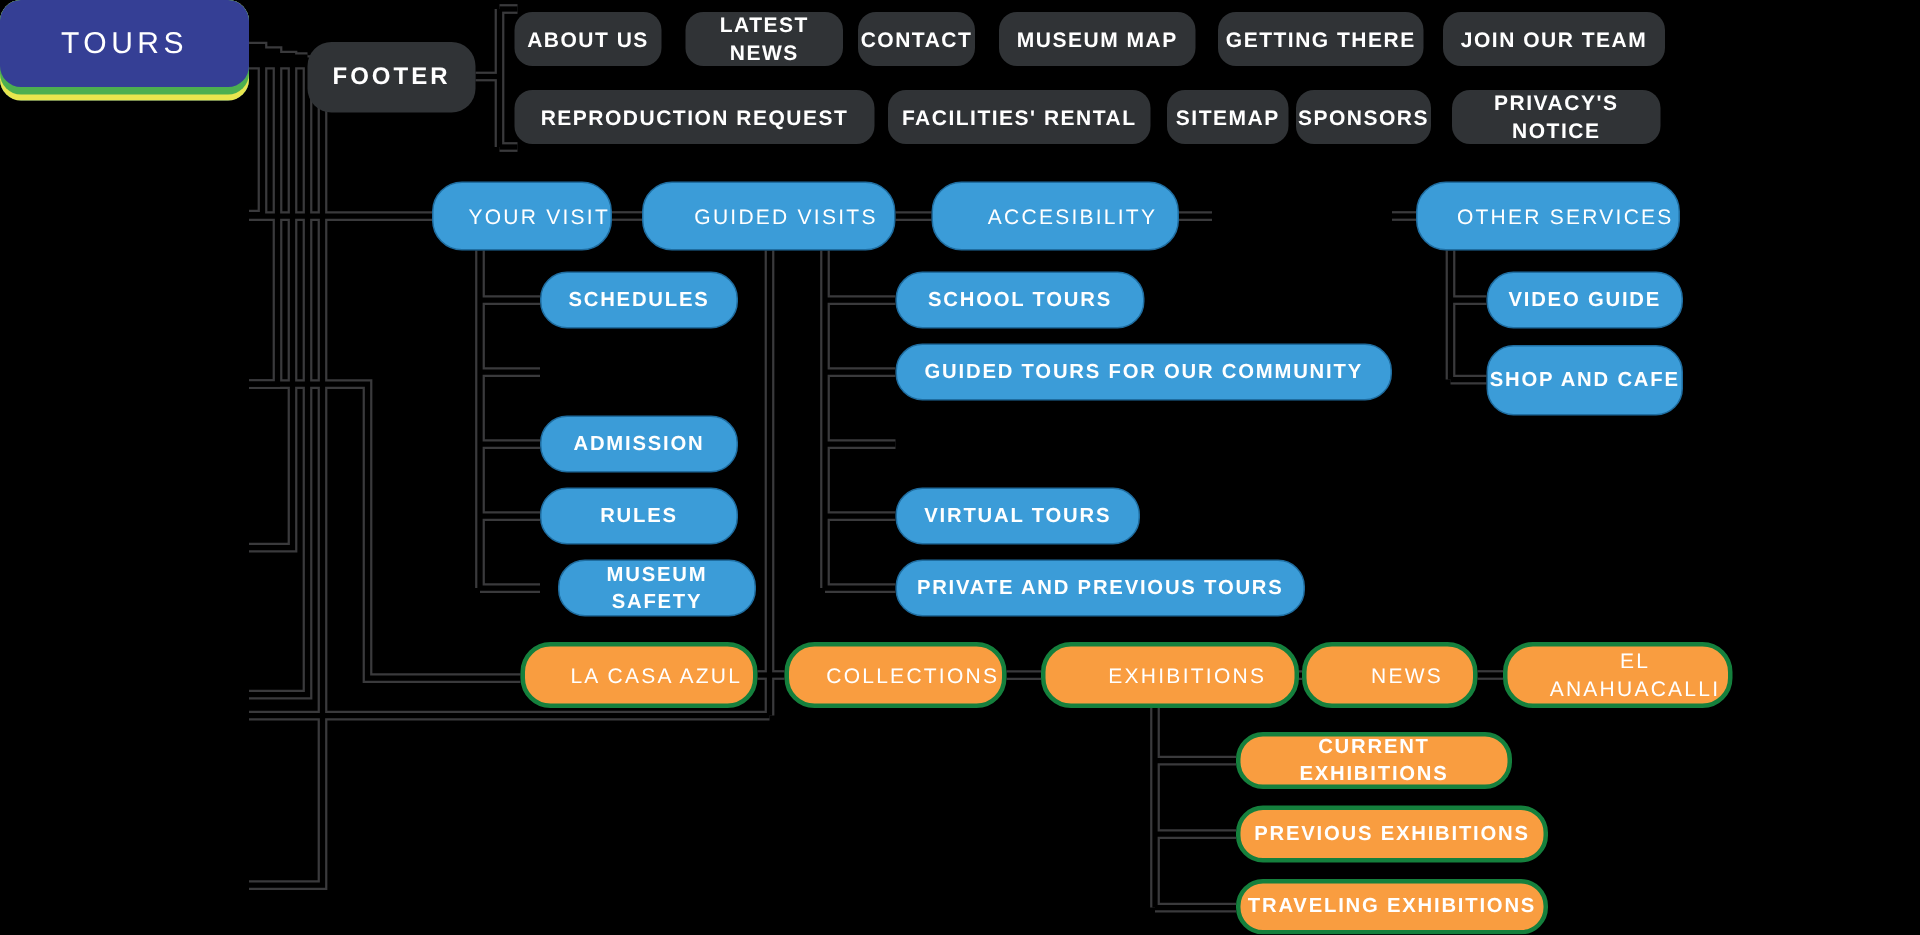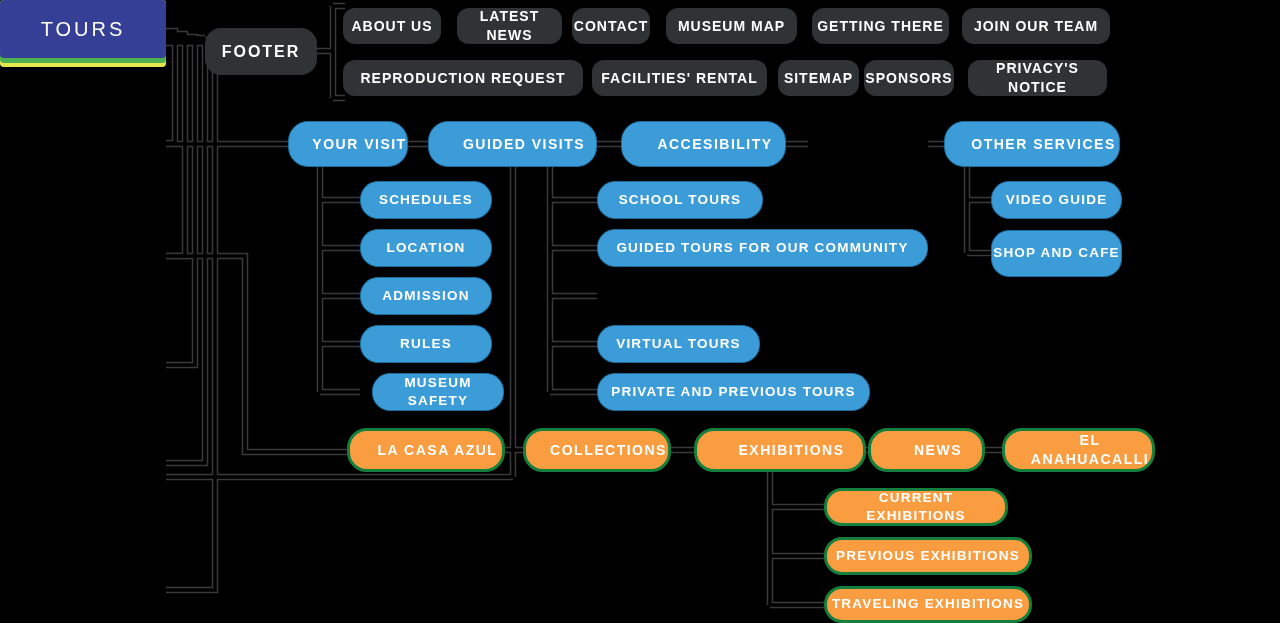"TOURS" .big { border-radius: 4px -> 14px }
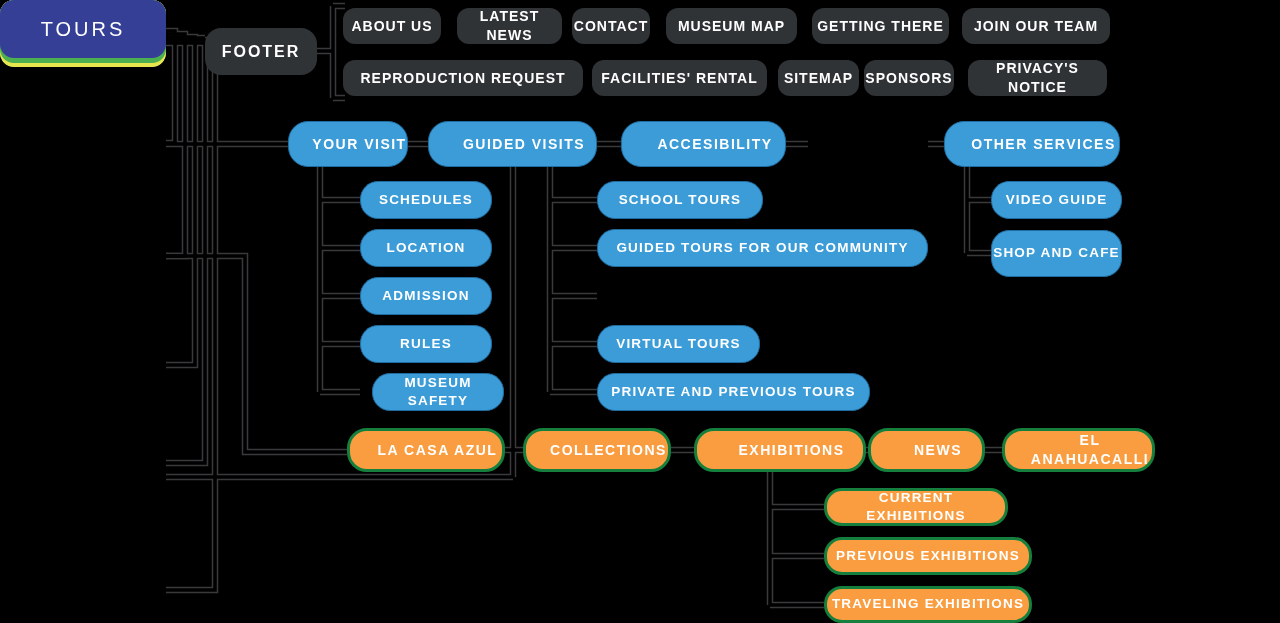"YOUR VISIT" .row { font-weight: bold -> normal }
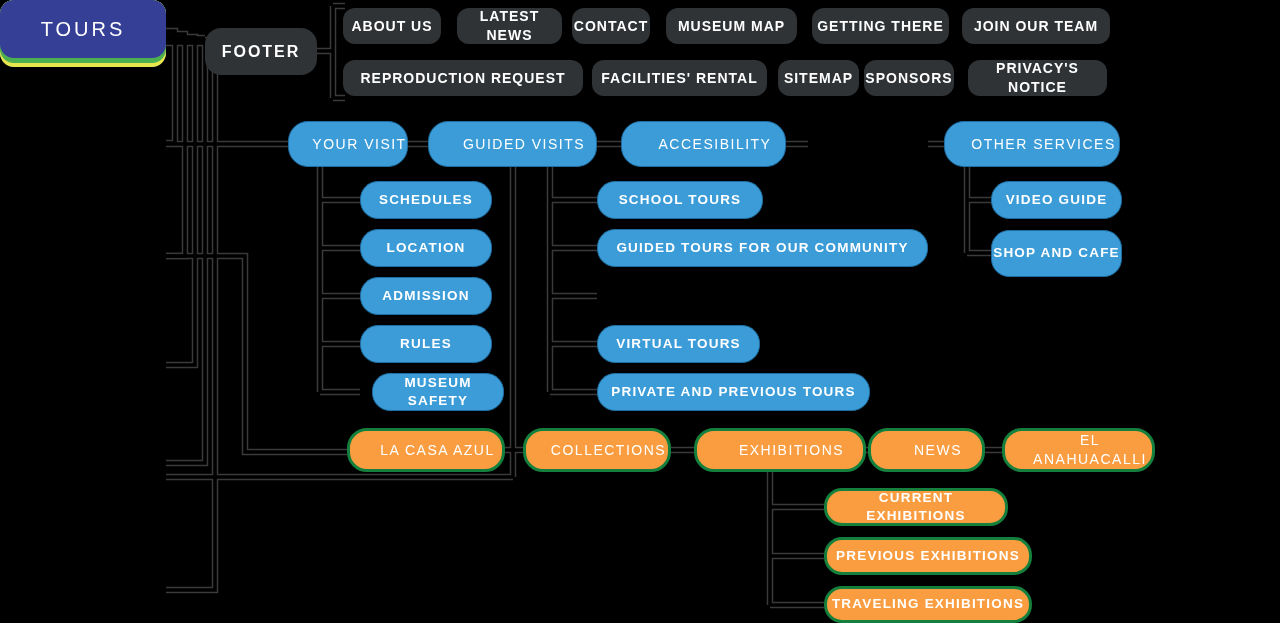"LOCATION" div.node { html: <div>LOCATION</div> -> none }
